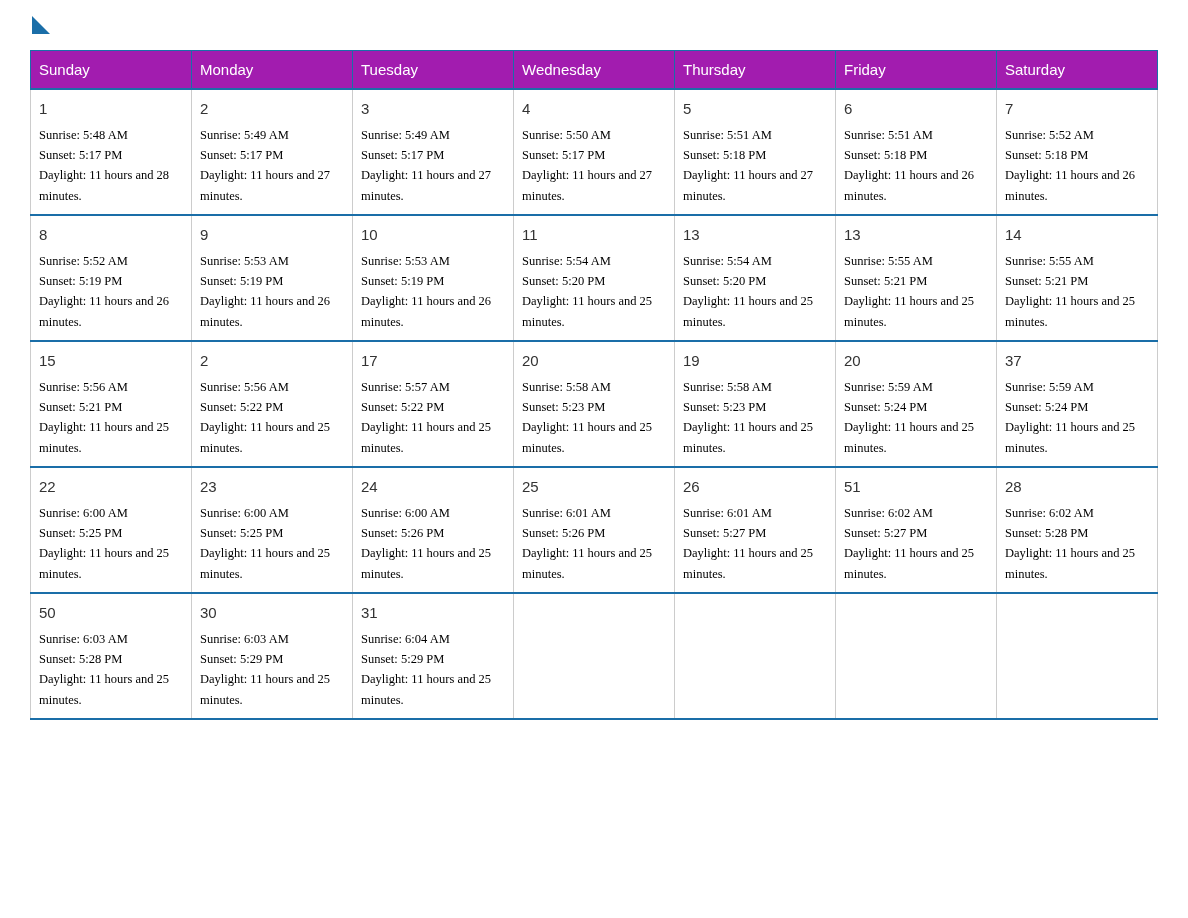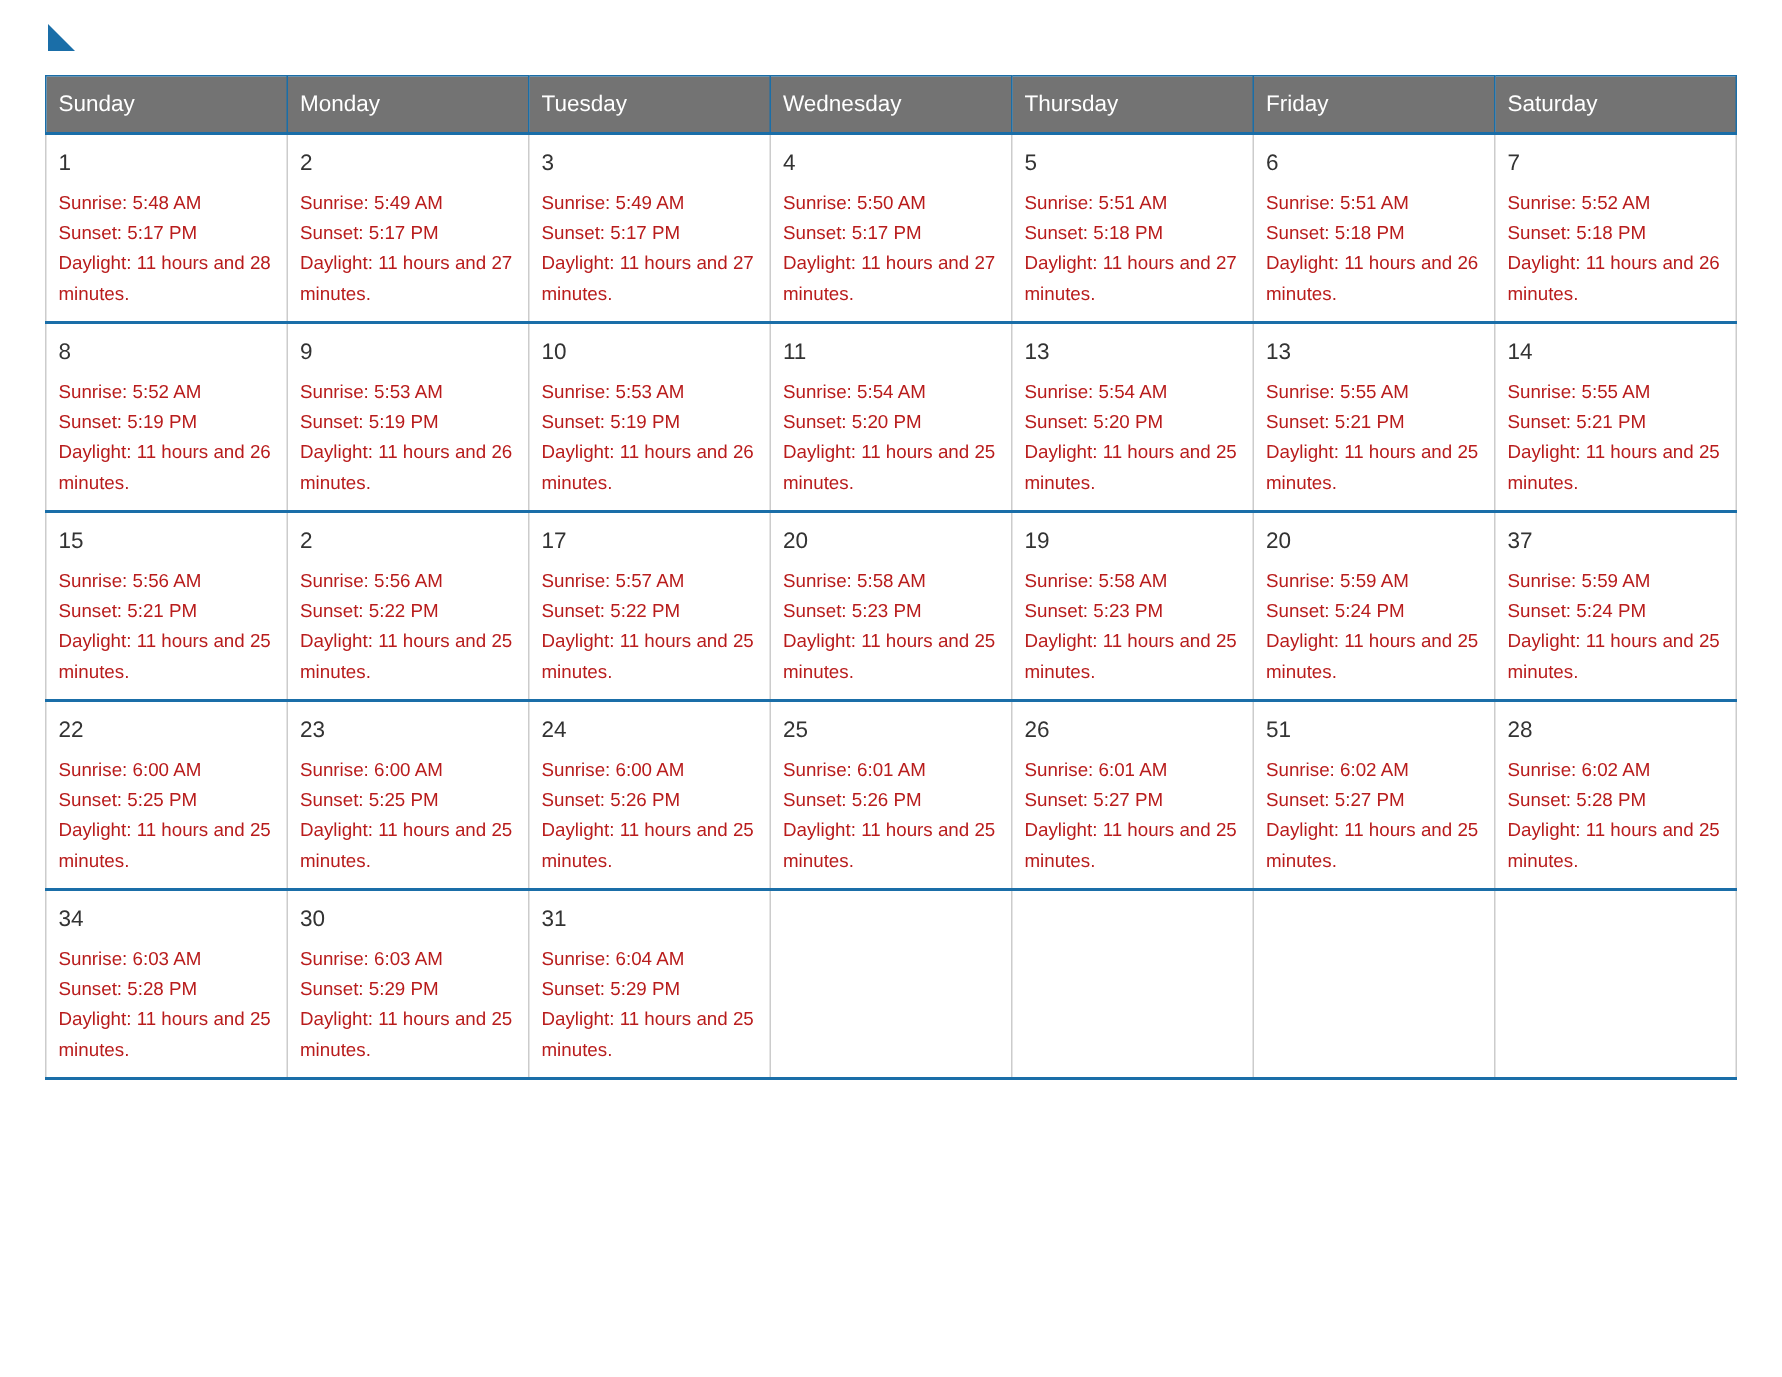"Sunday" .calendar-table th { background-color: #737373 -> #a21caf }
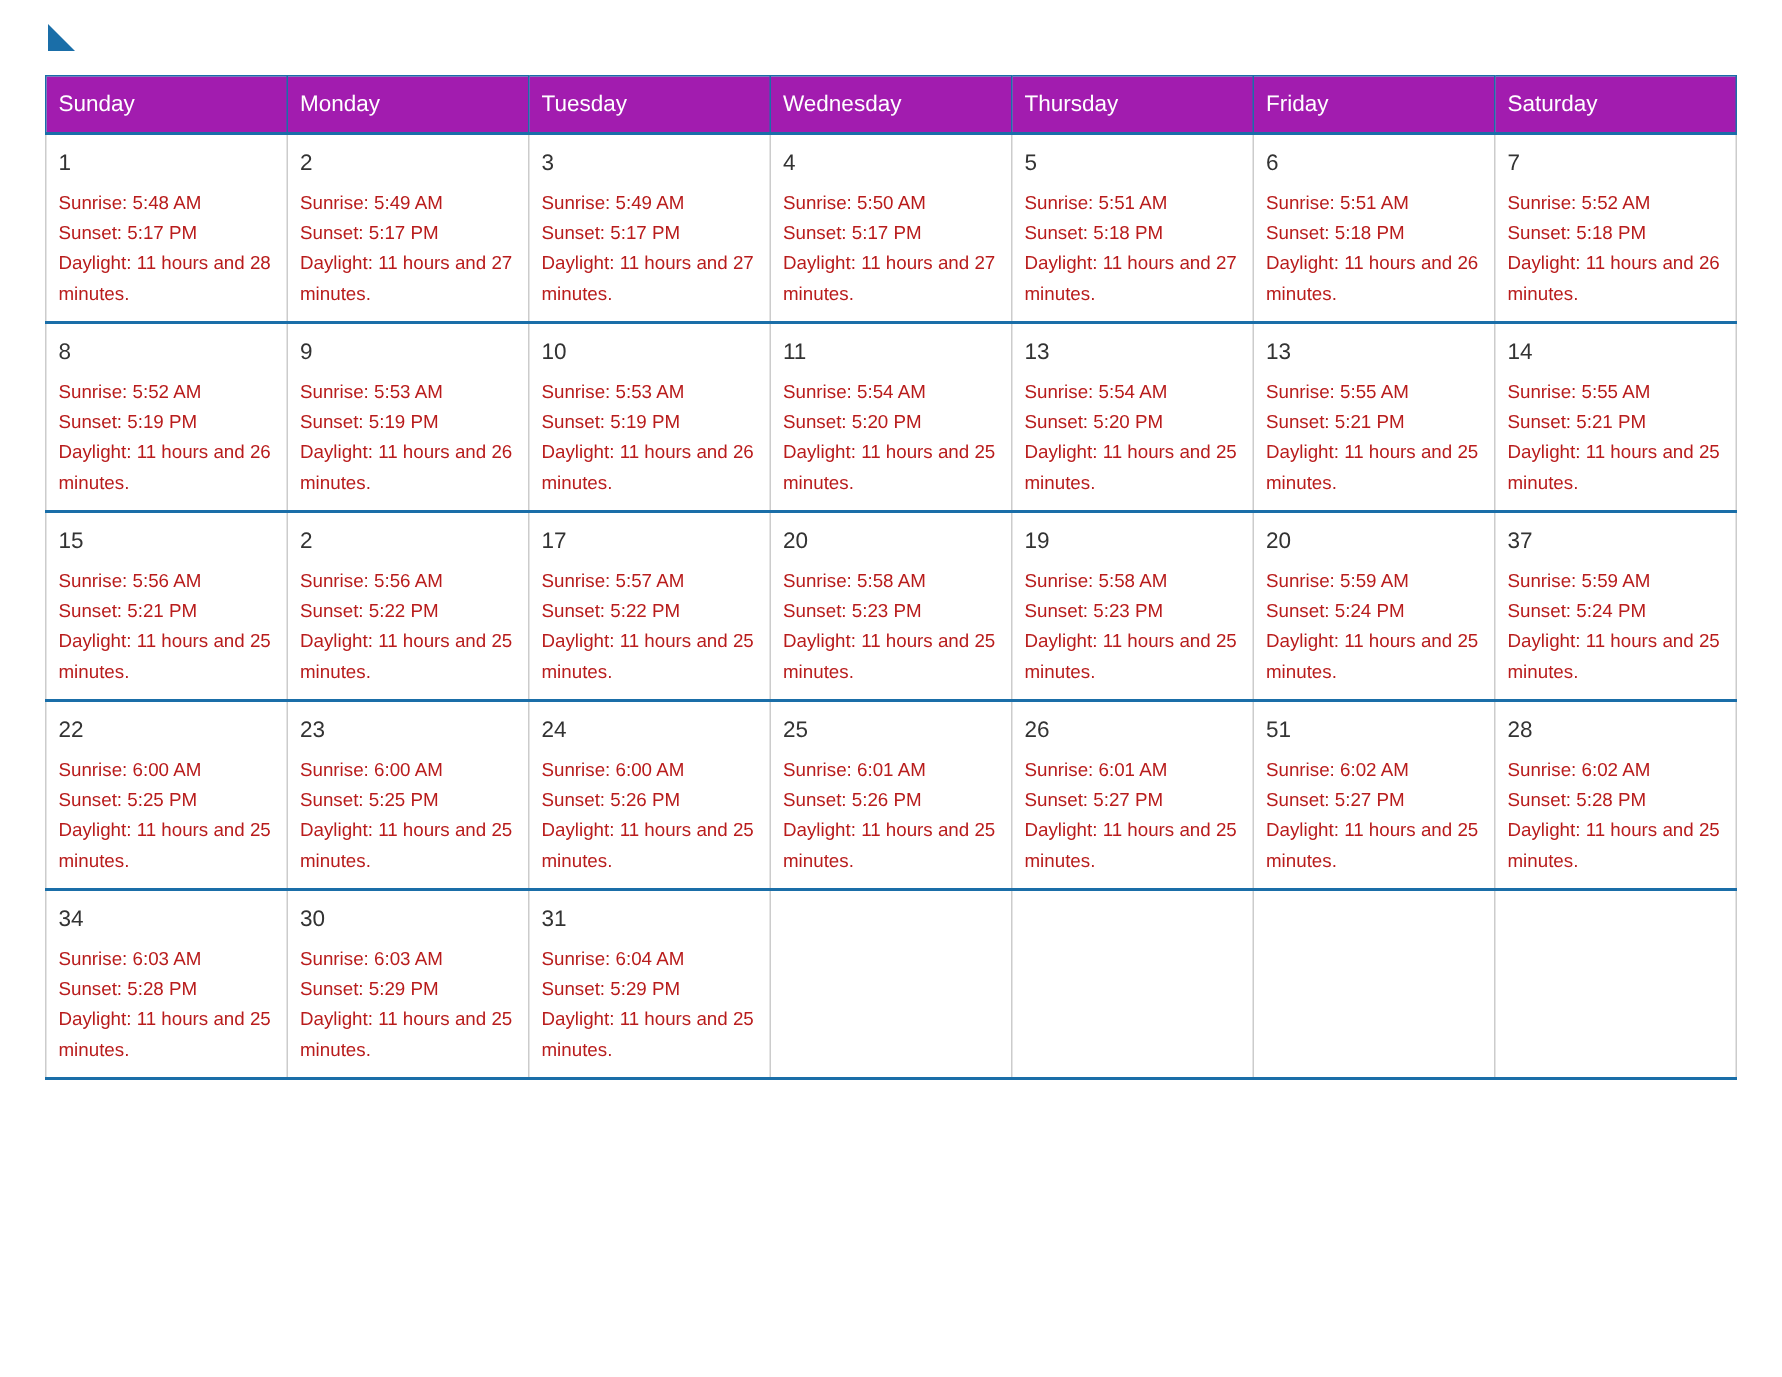"Sunrise: 5:48 AM" .day-info { color: #b91c1c -> #000000; font-family: none -> Liberation Serif, serif }
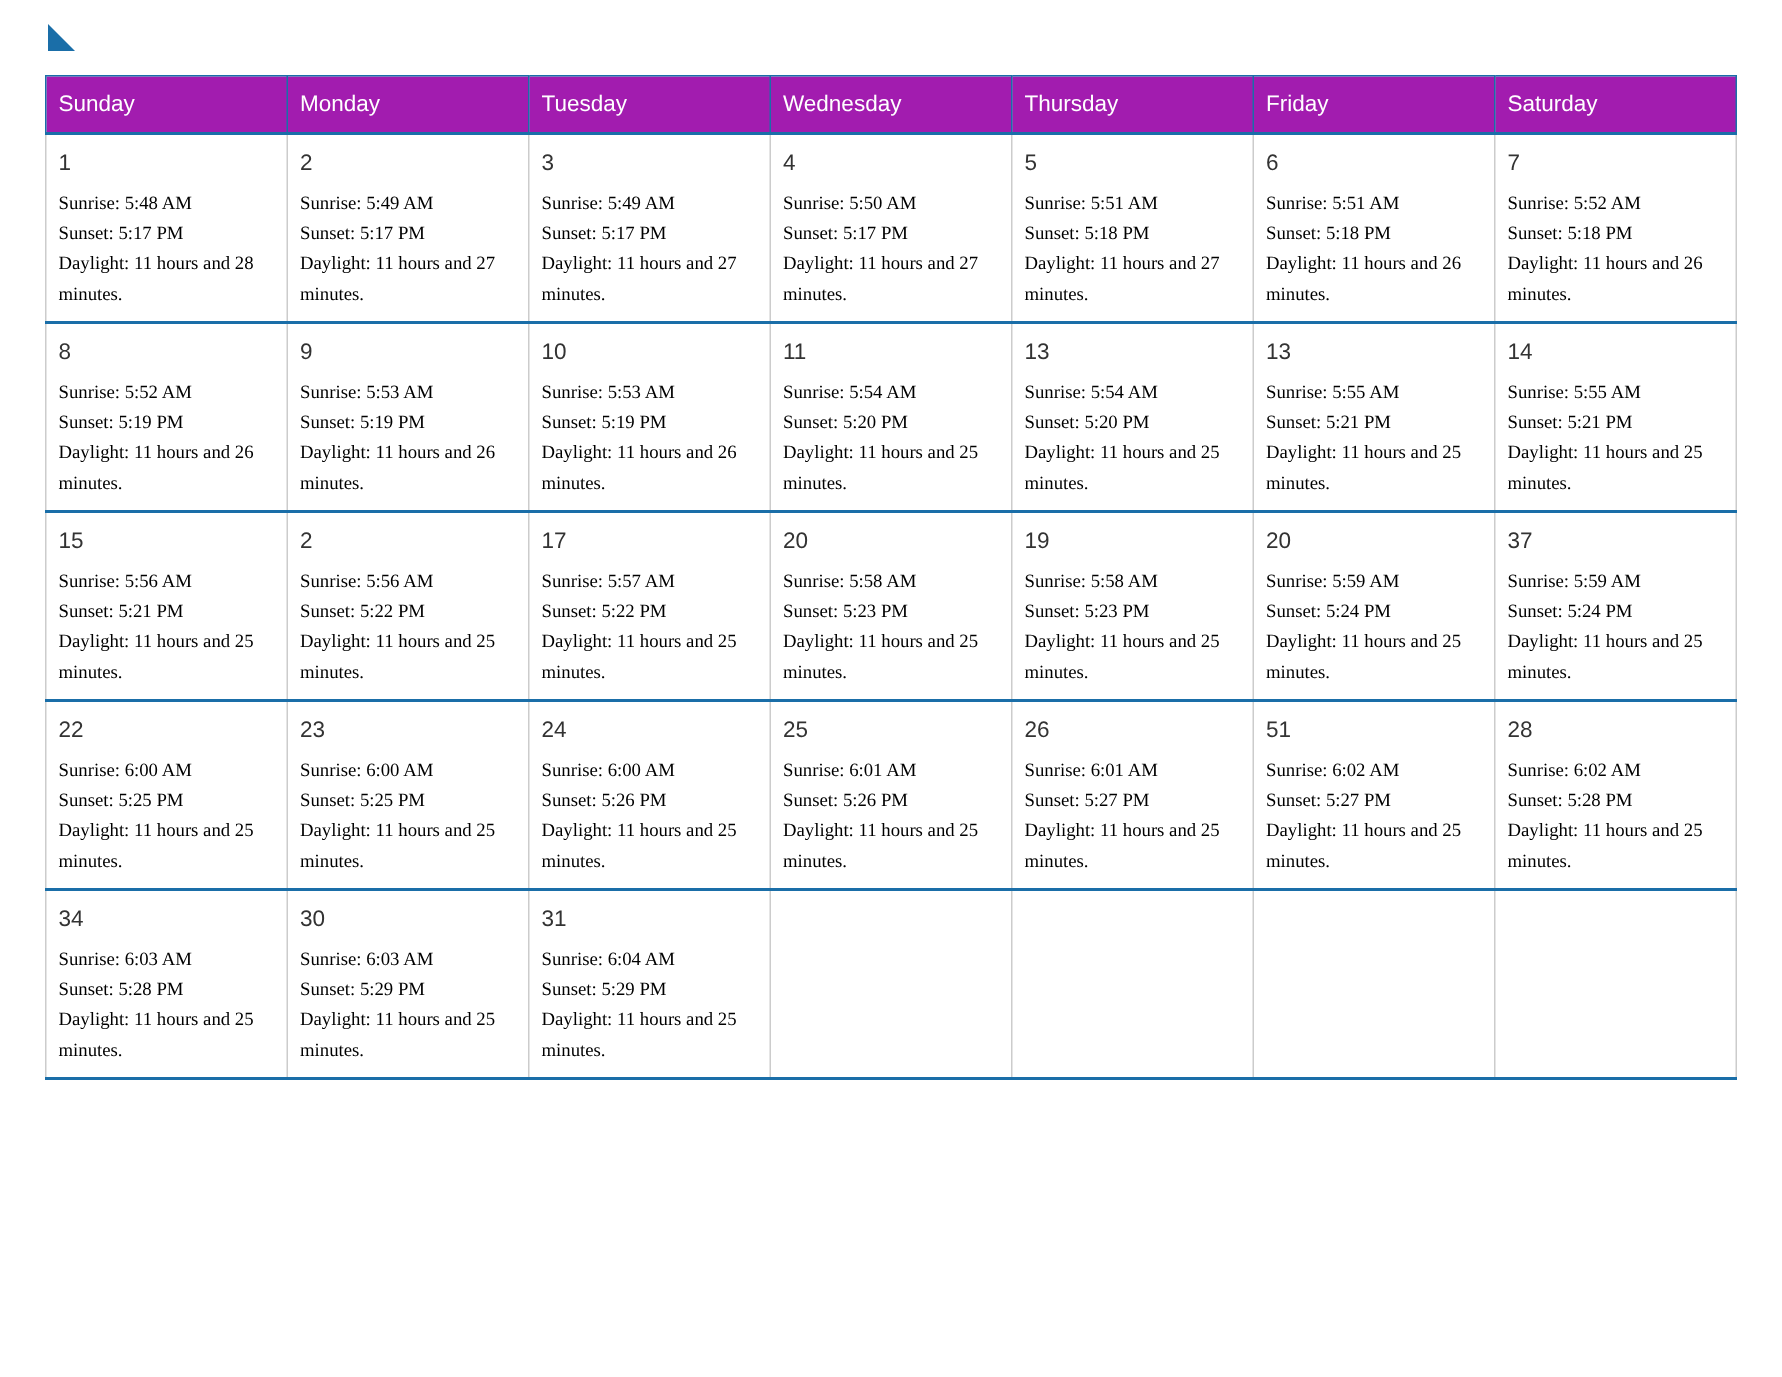"34" span.day-number { text: 34 -> 50 }
